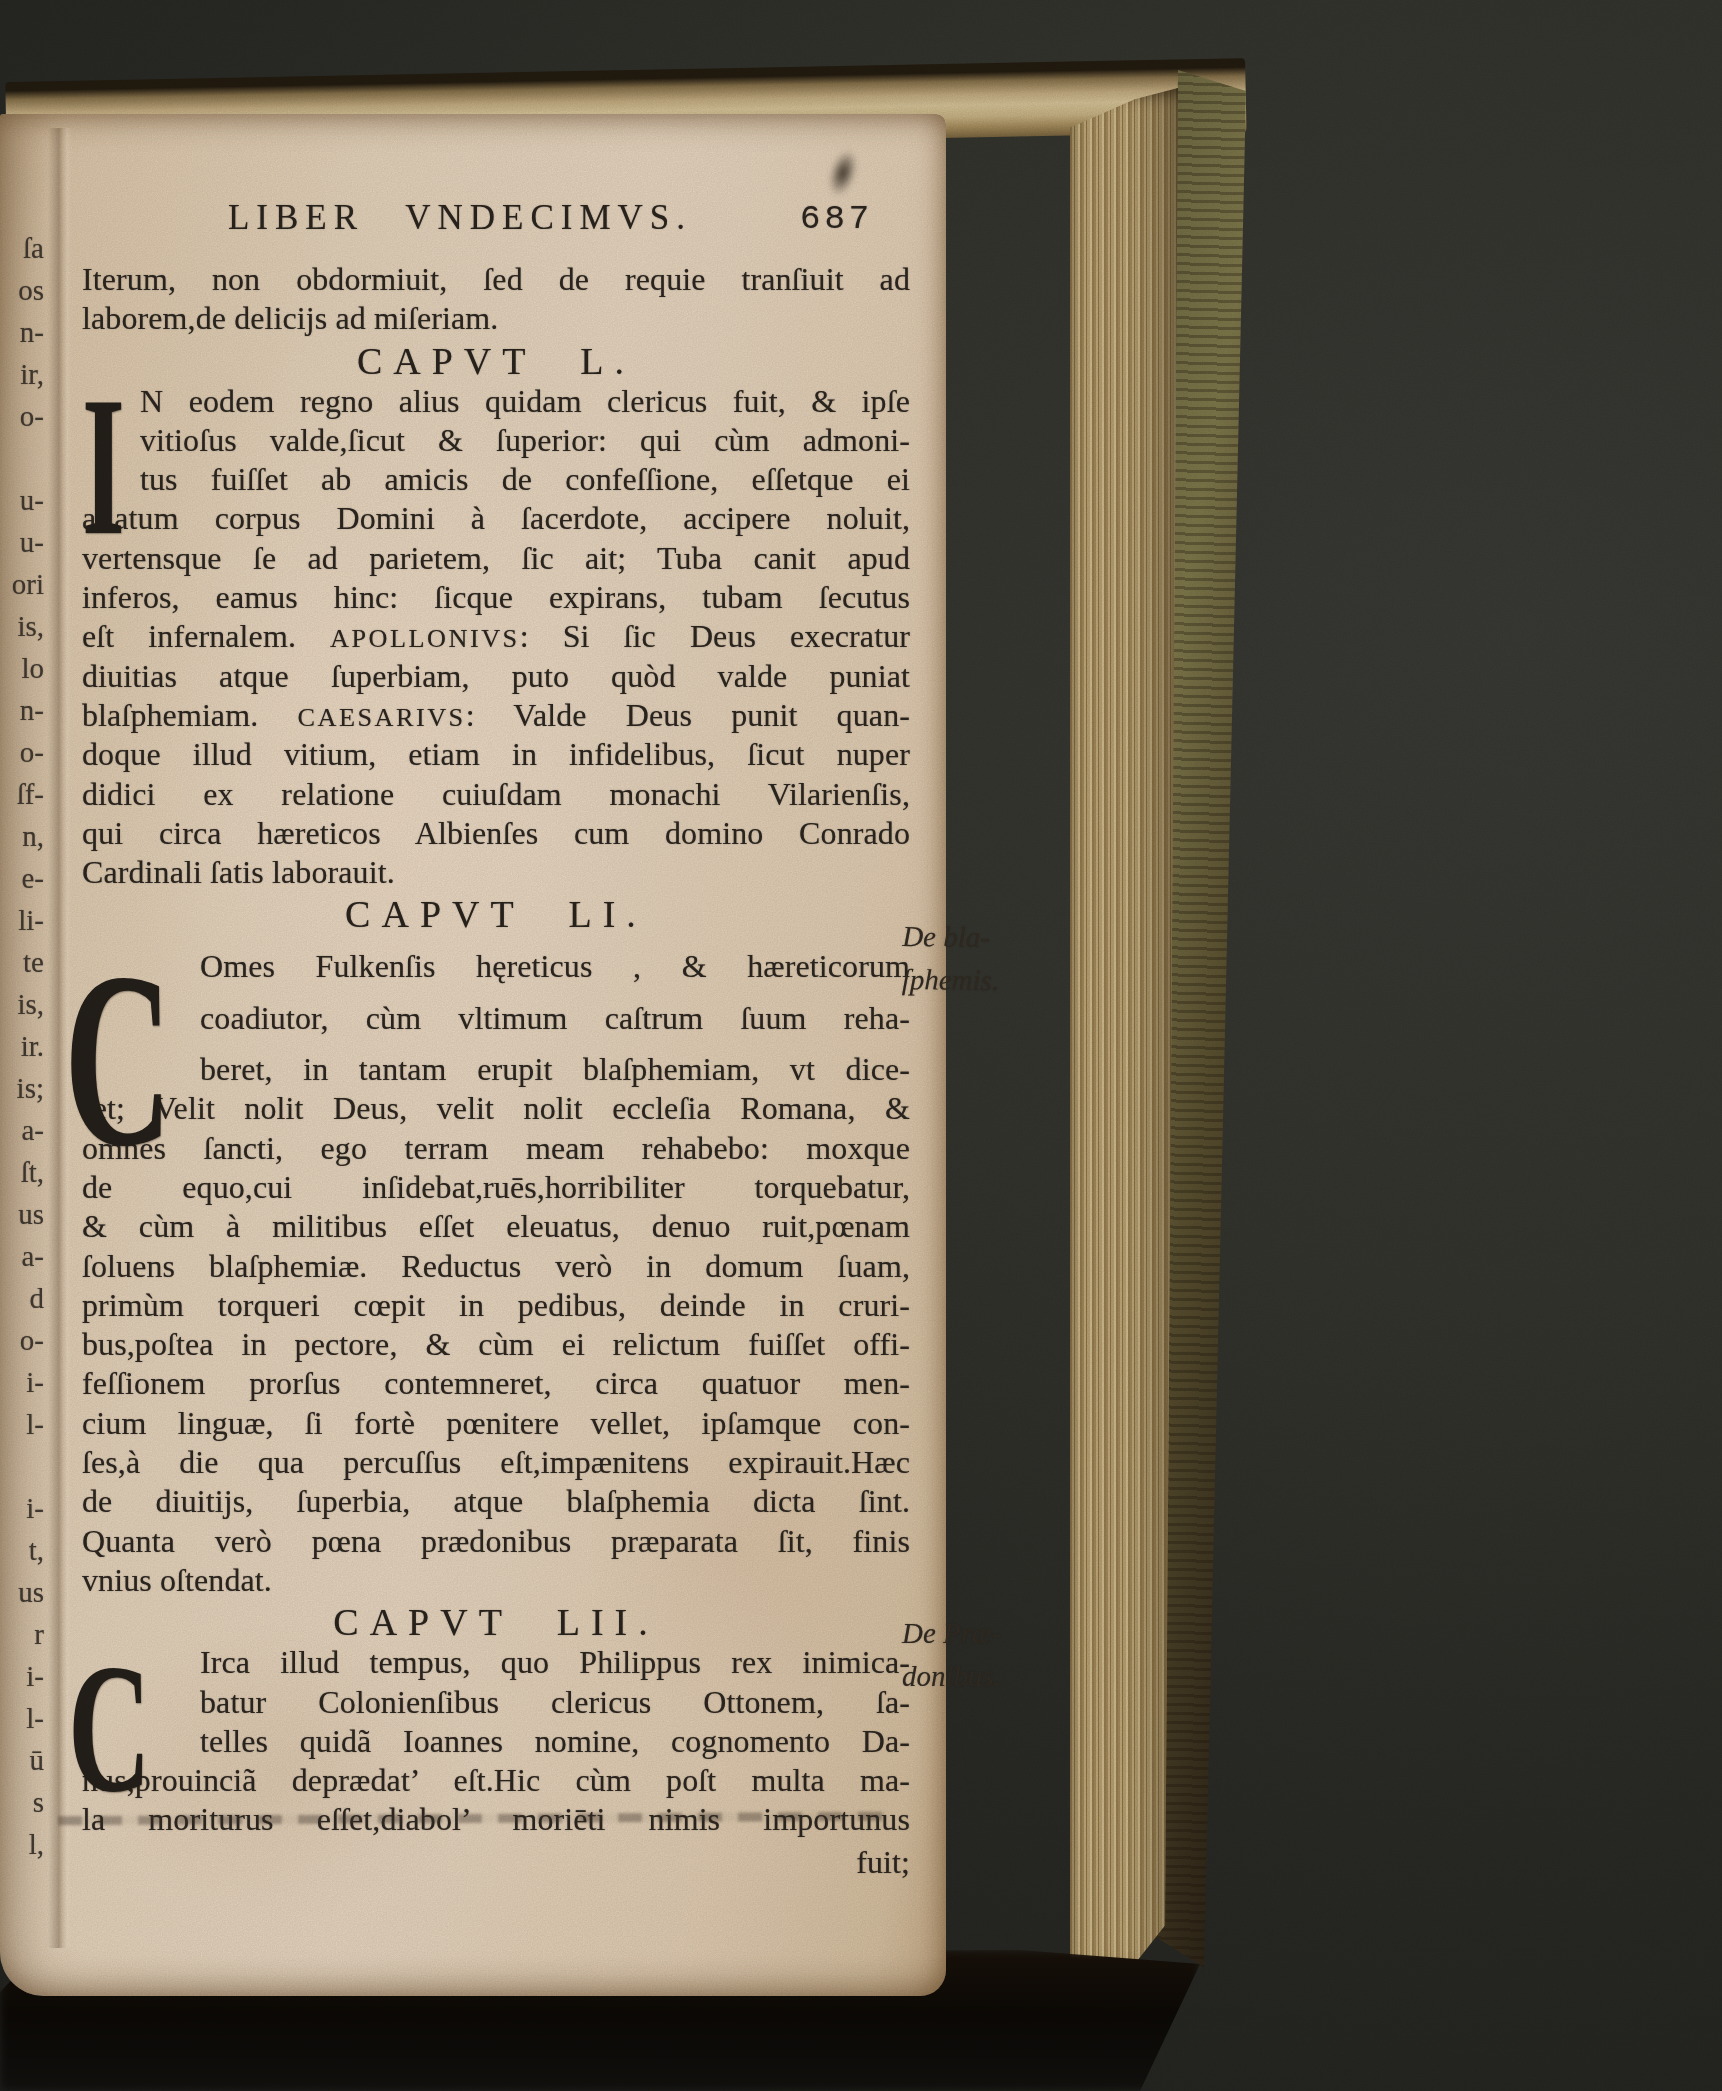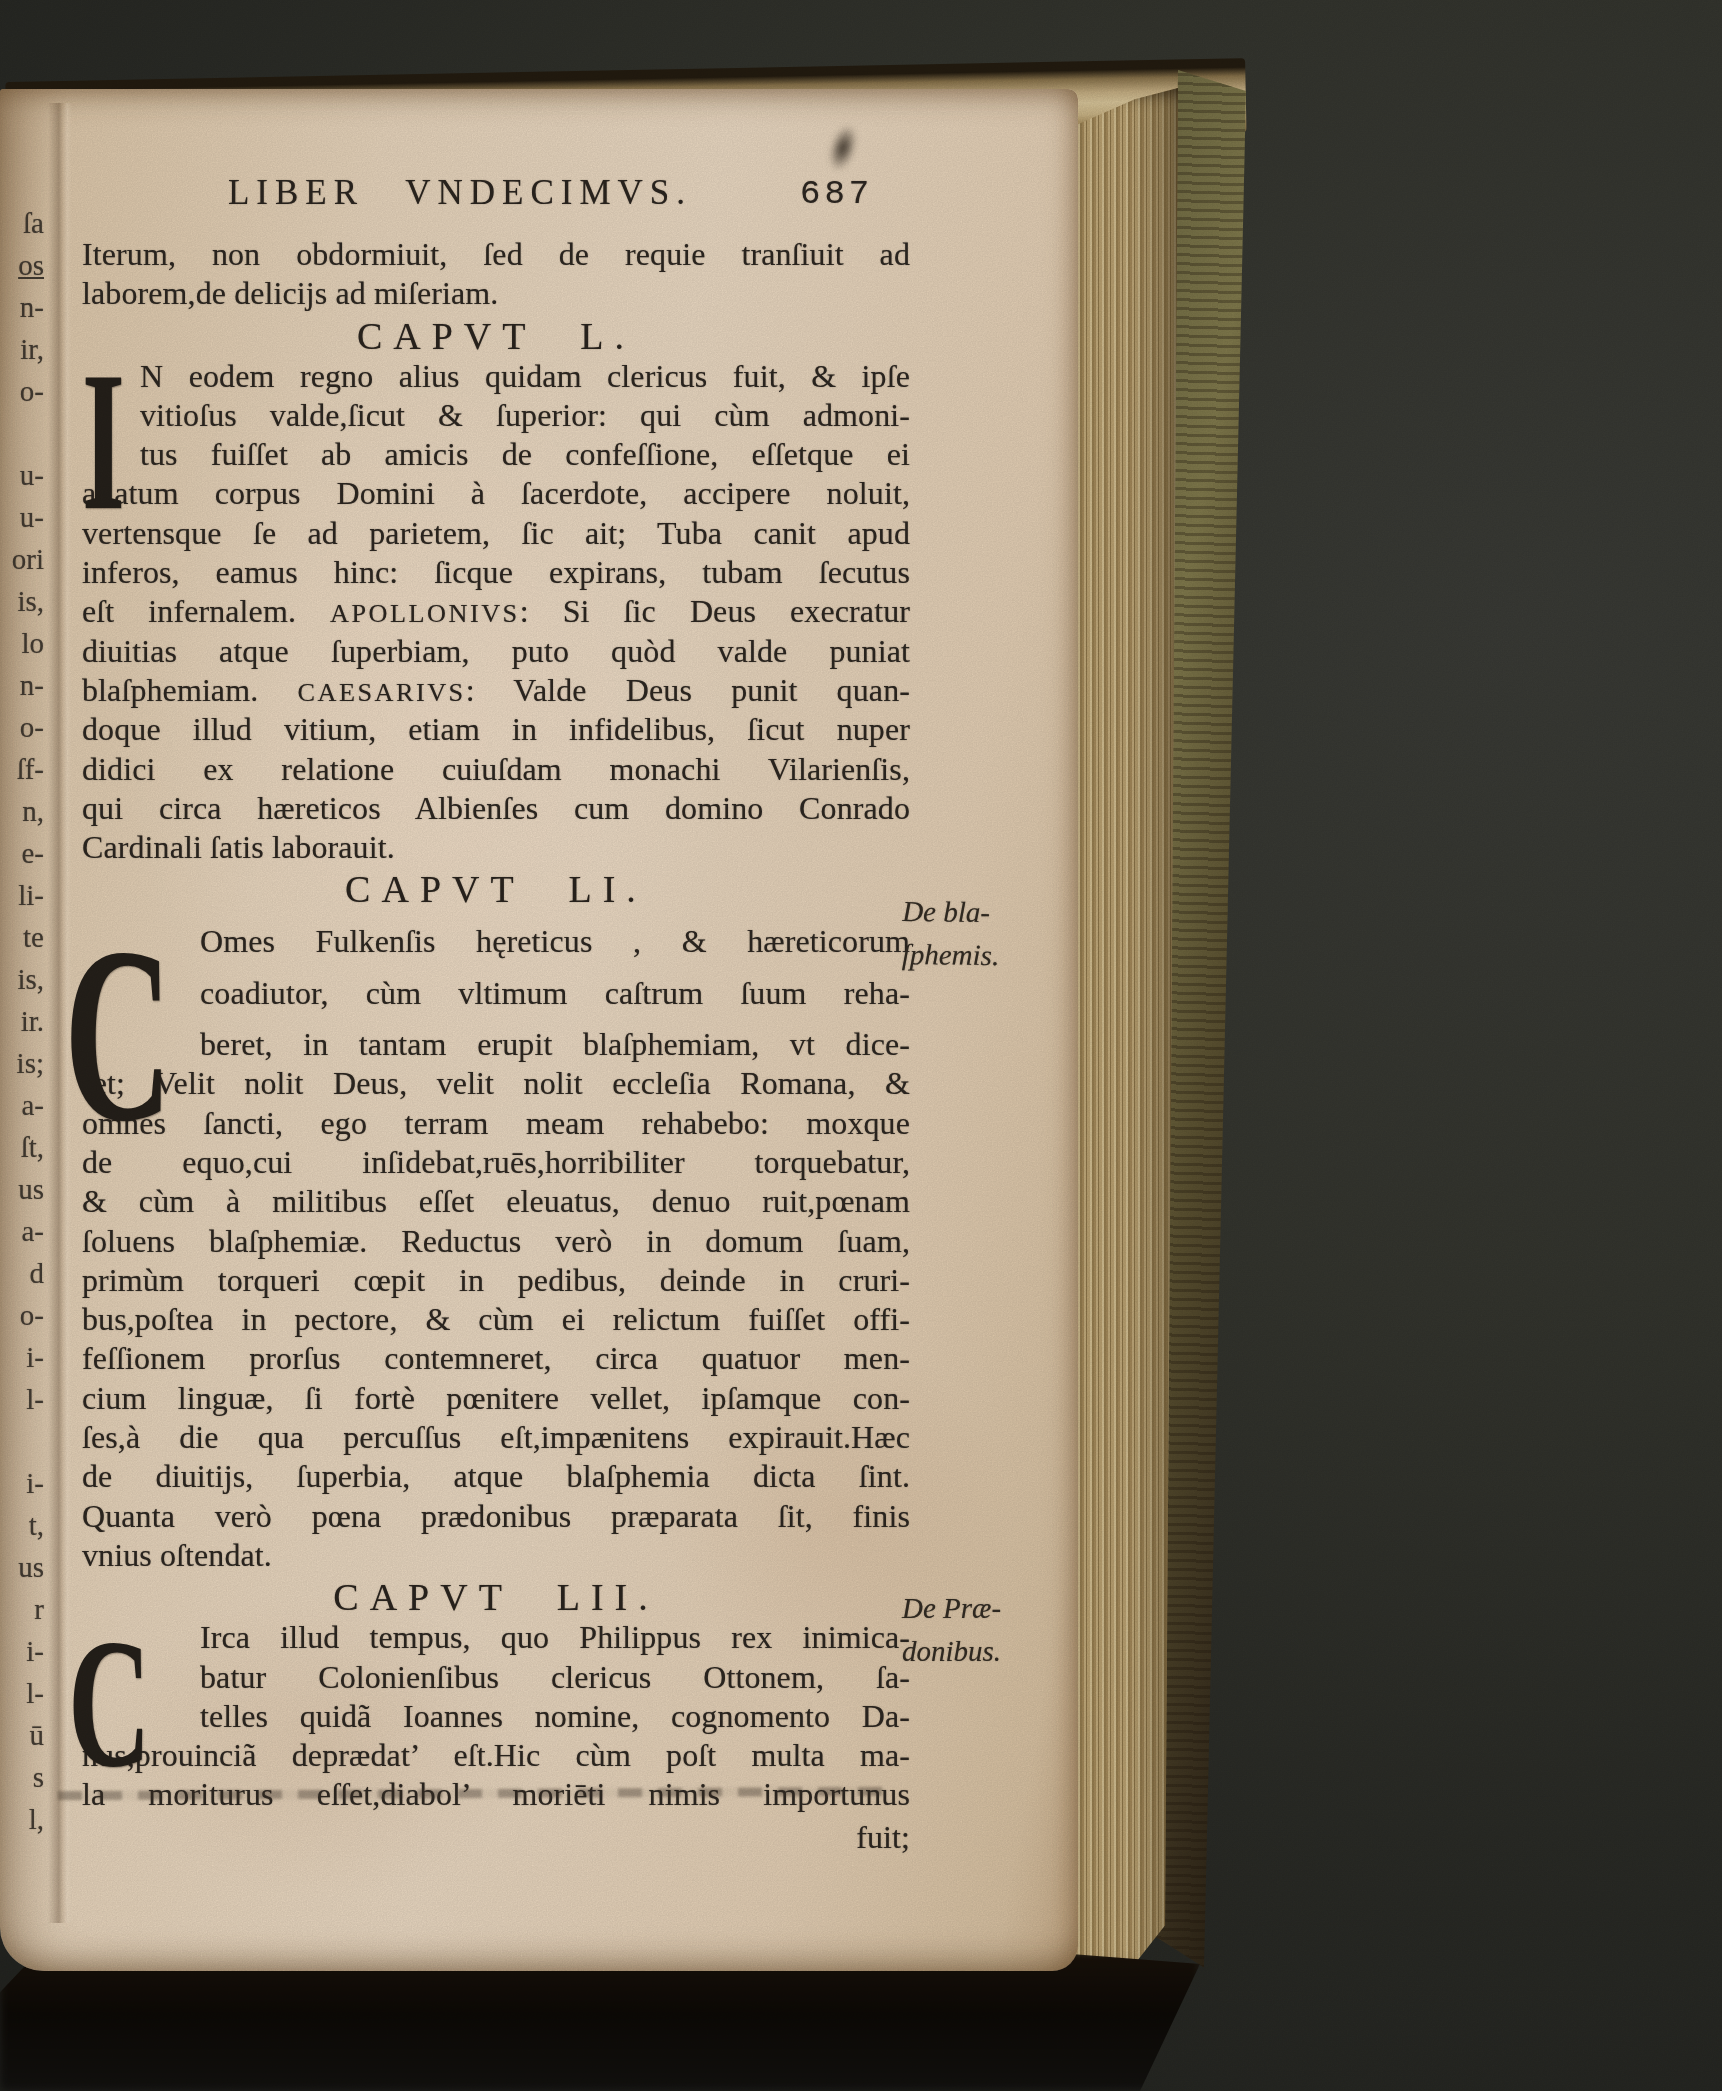"ſa" .page { top: 89px -> 114px; width: 1078px -> 946px }
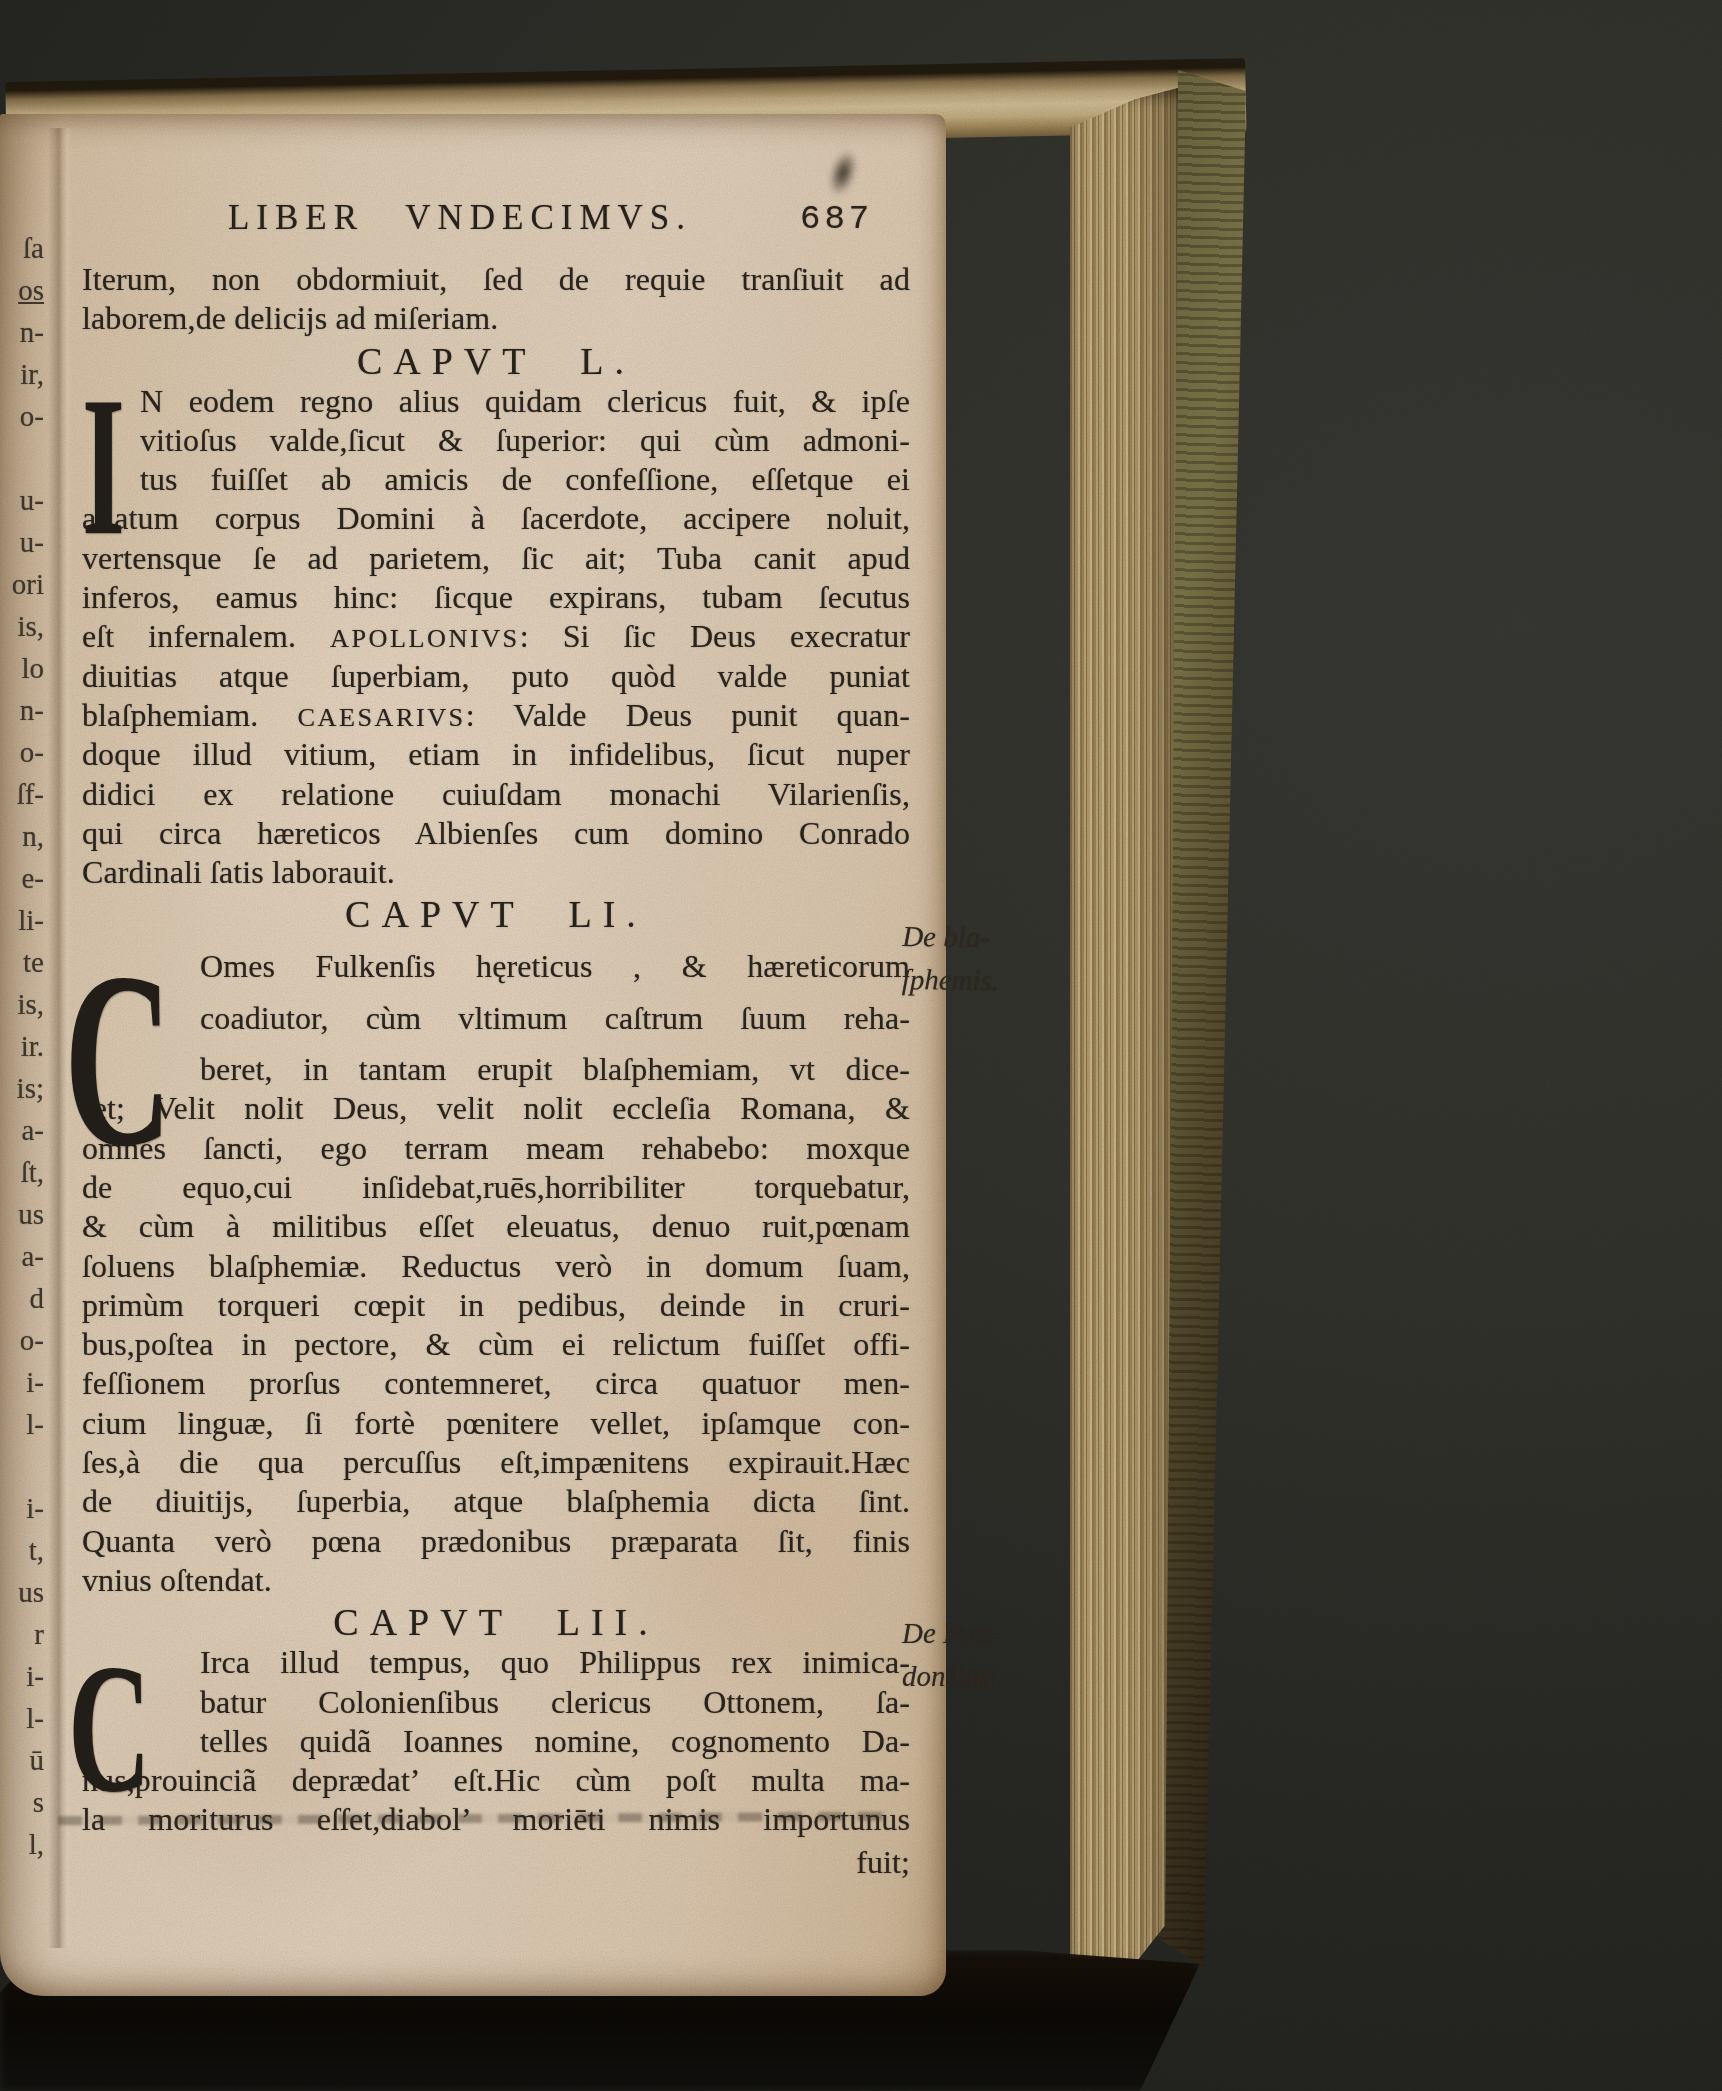"os" div.frag { text-decoration: underline -> none }
